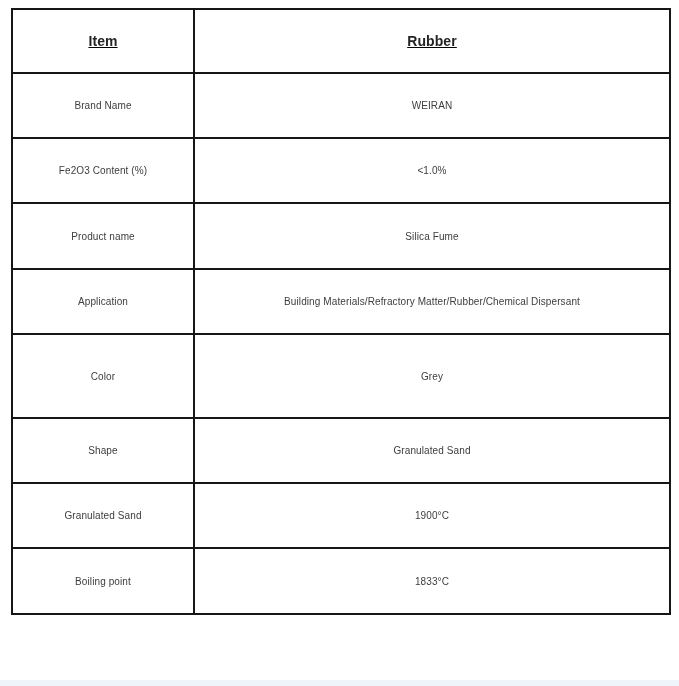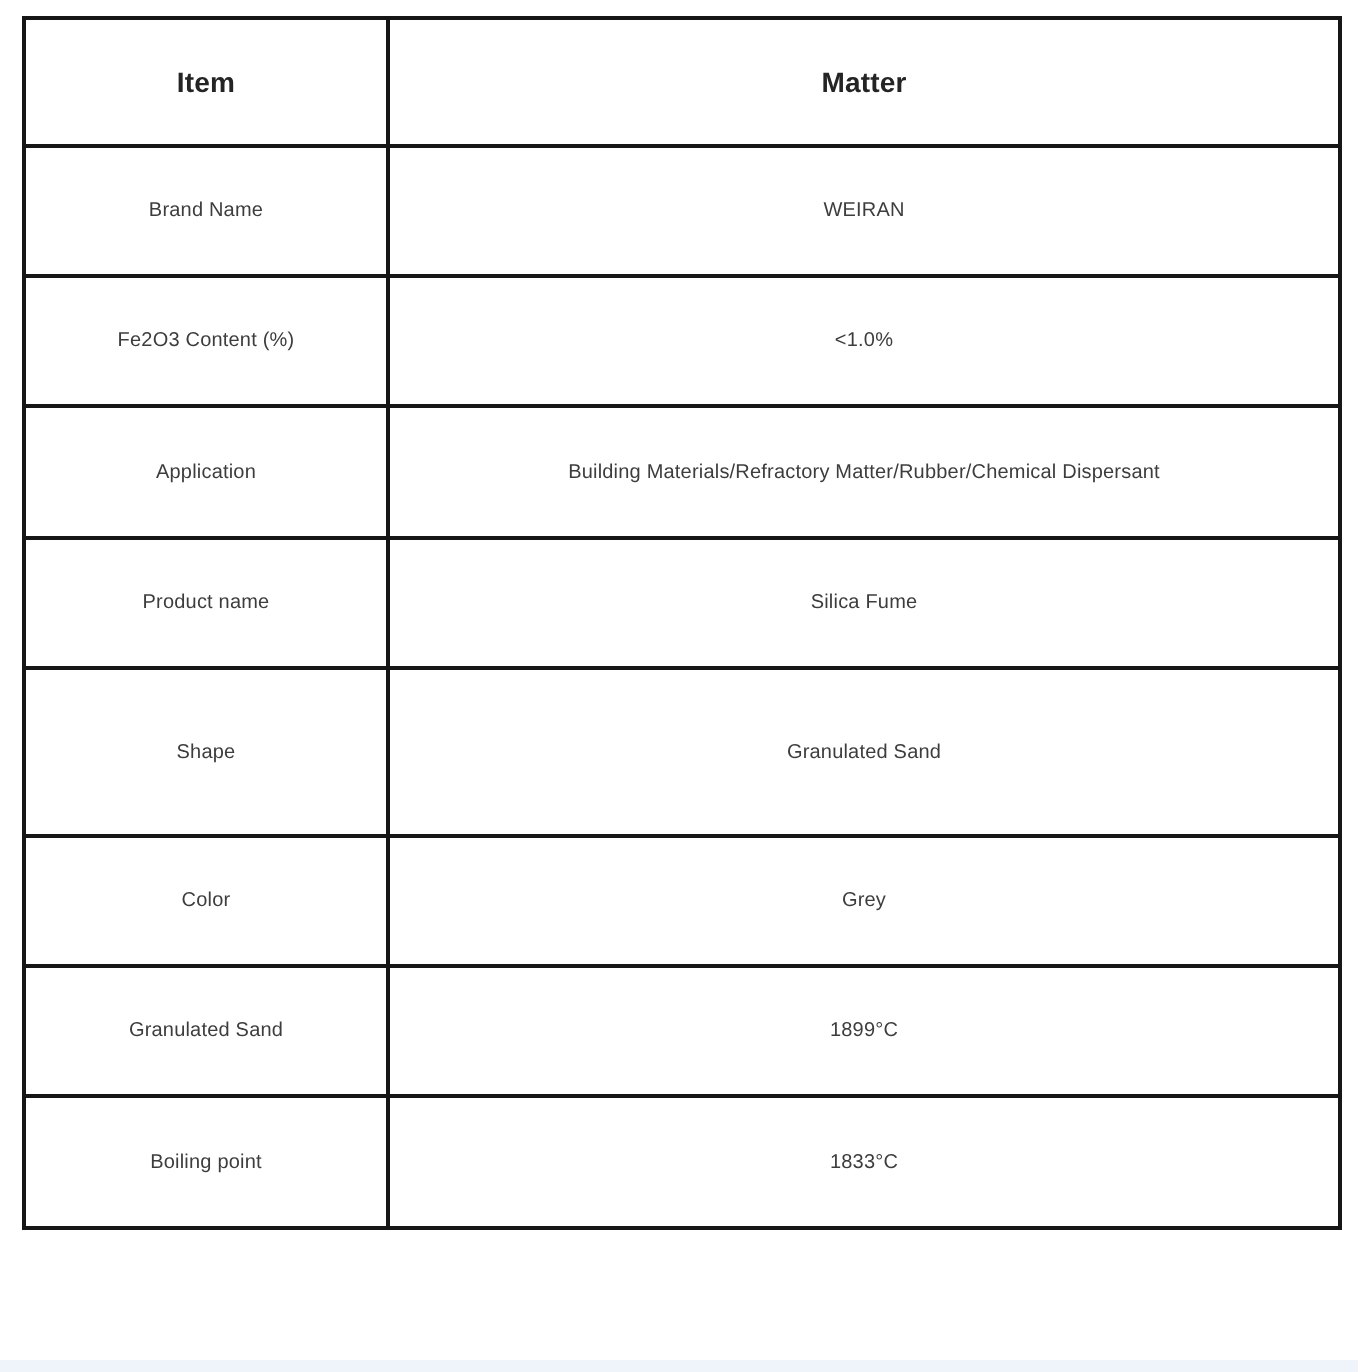"Item" table.spec-table tr:nth-child(1) { text-decoration: none -> underline }
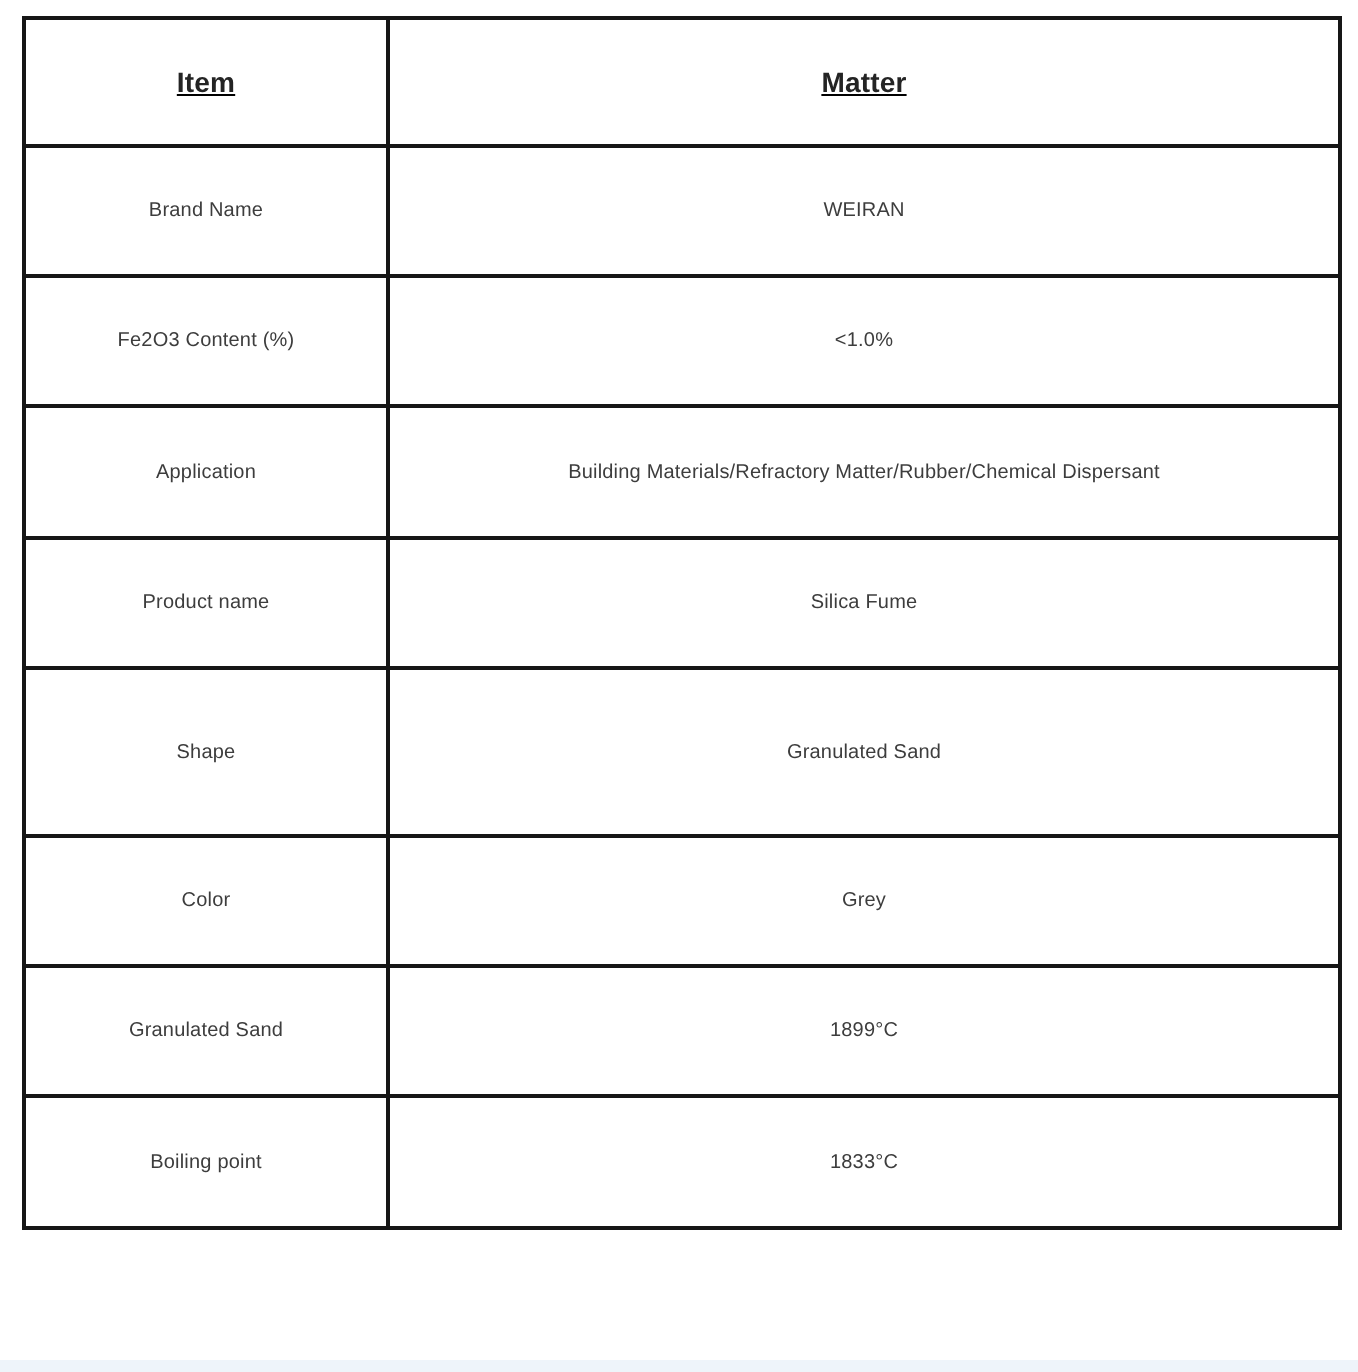"Matter" td { text: Matter -> Rubber }
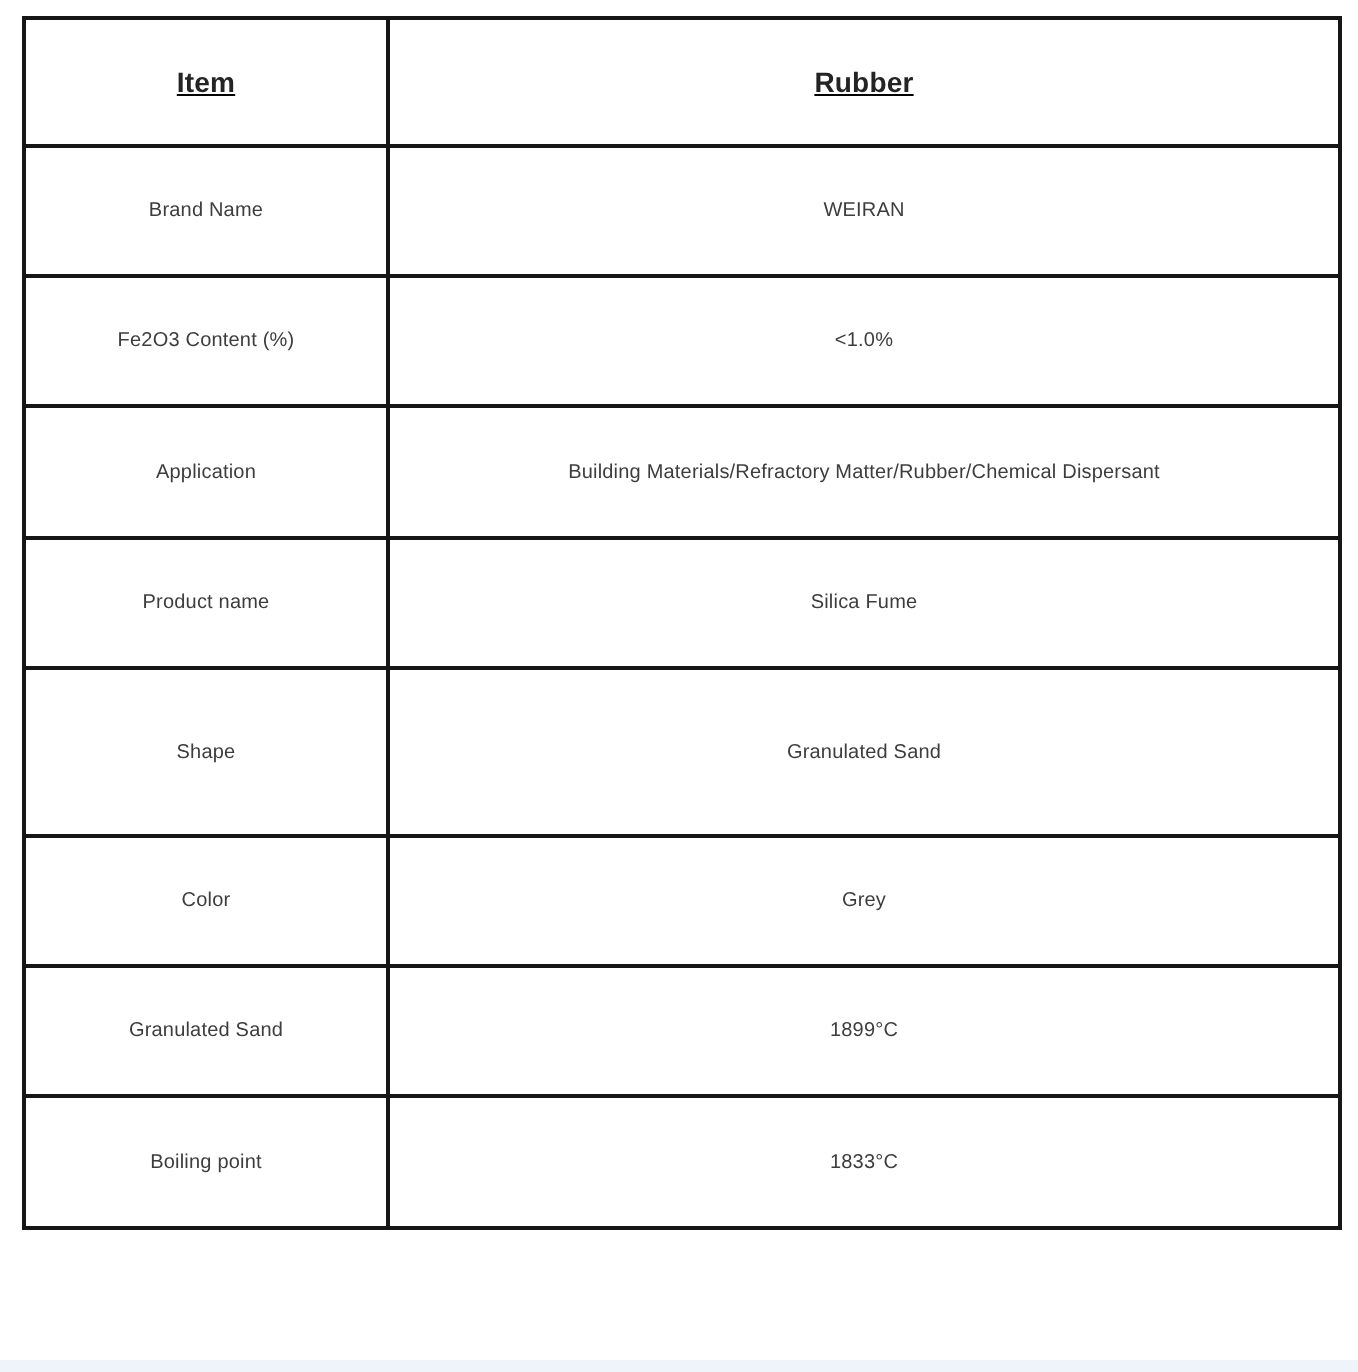"Application" tr { order: before "Product name" -> after "Product name" }
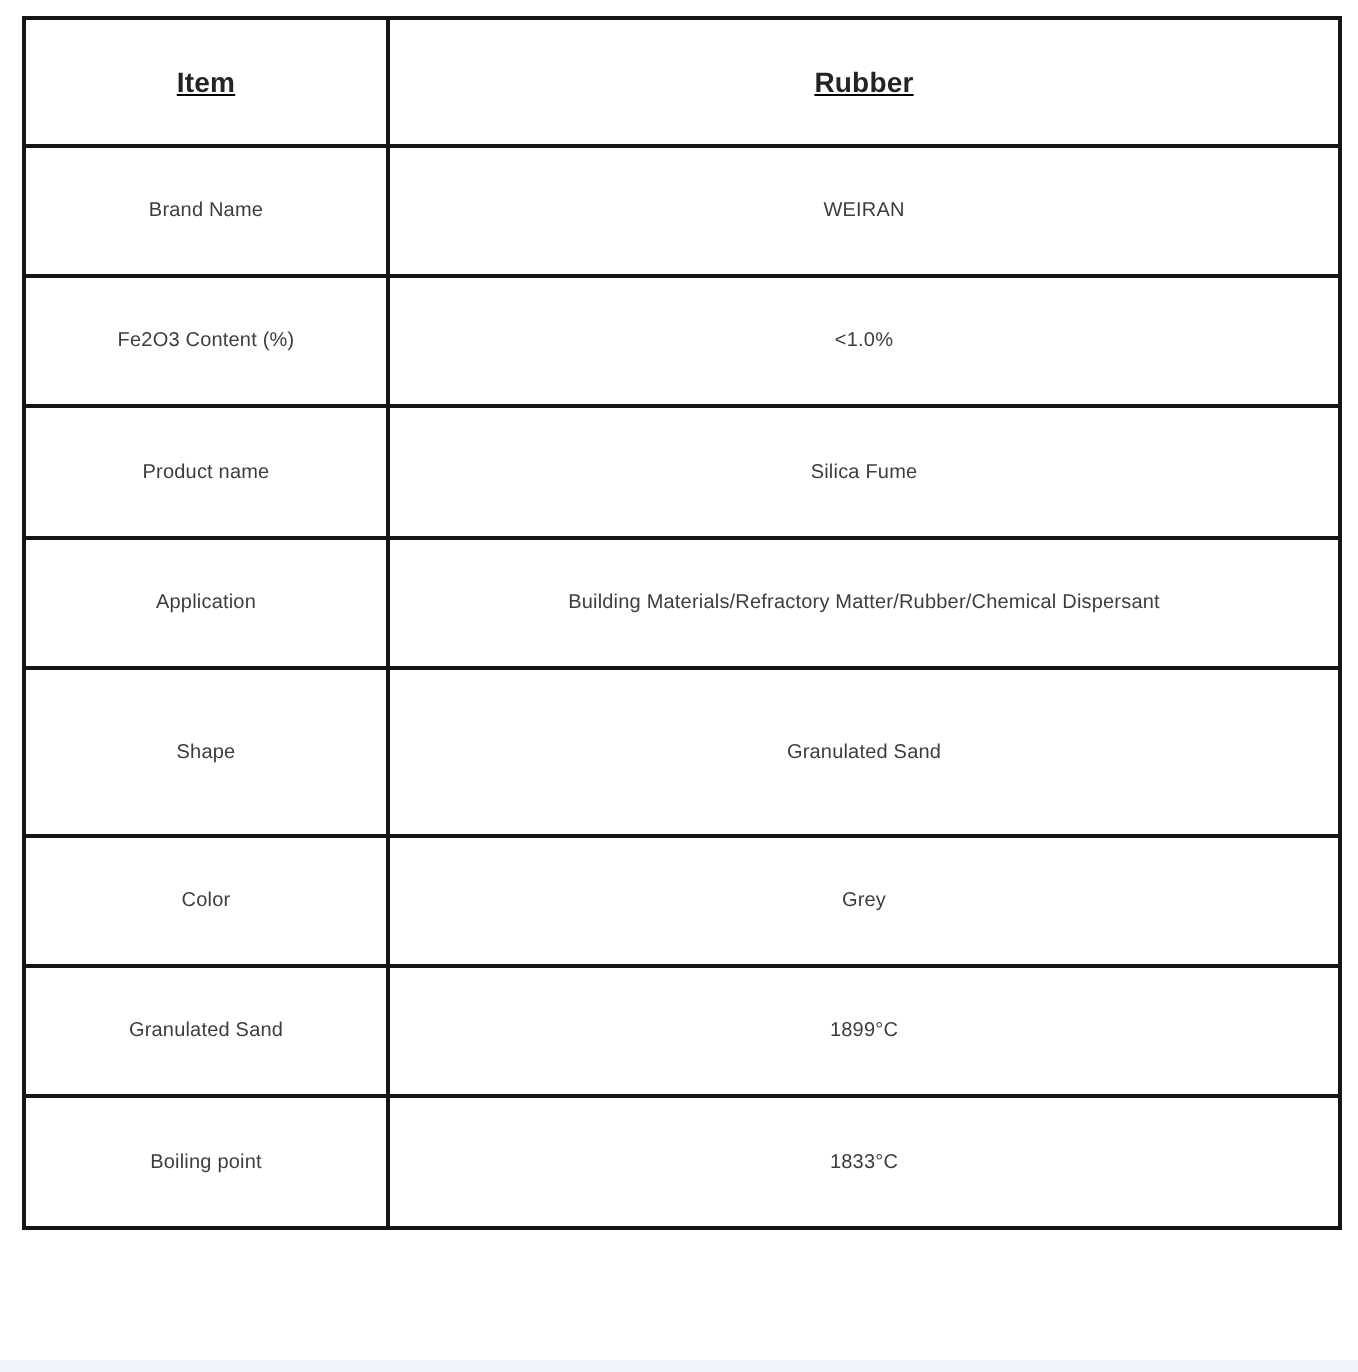"Shape" tr { order: before "Color" -> after "Color" }
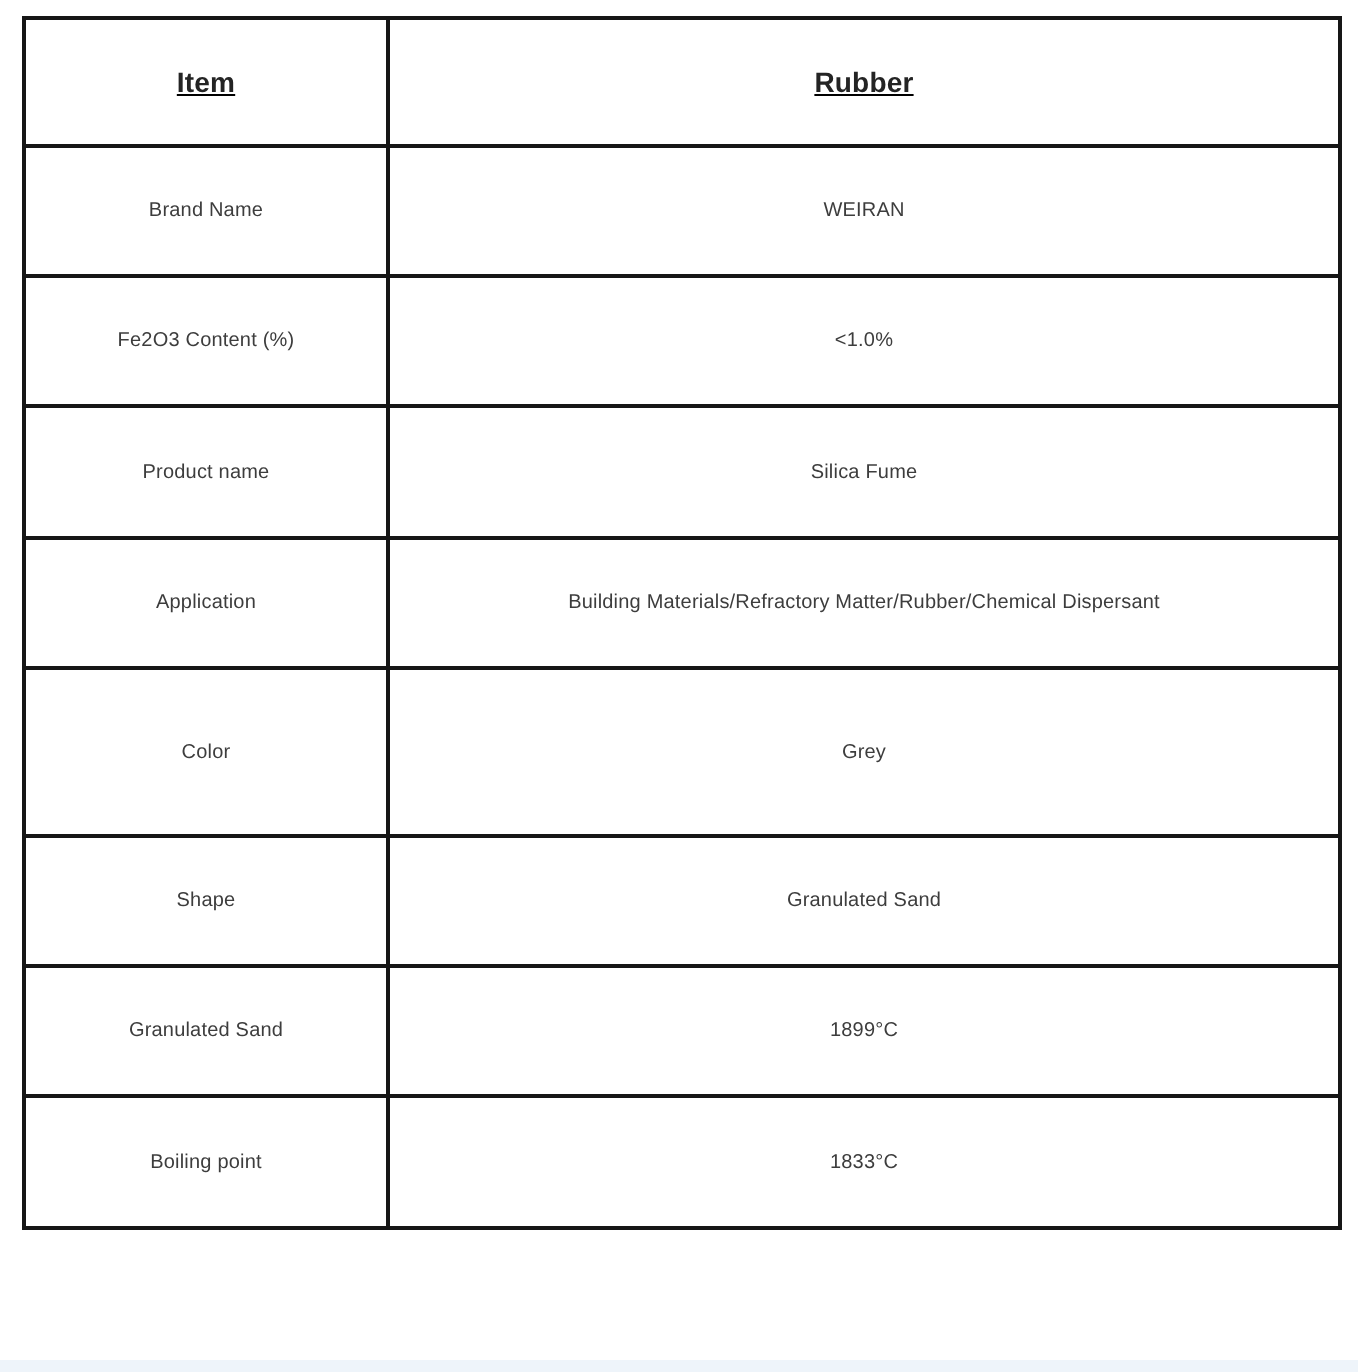"1899°C" td { text: 1899 -> 1900 }
